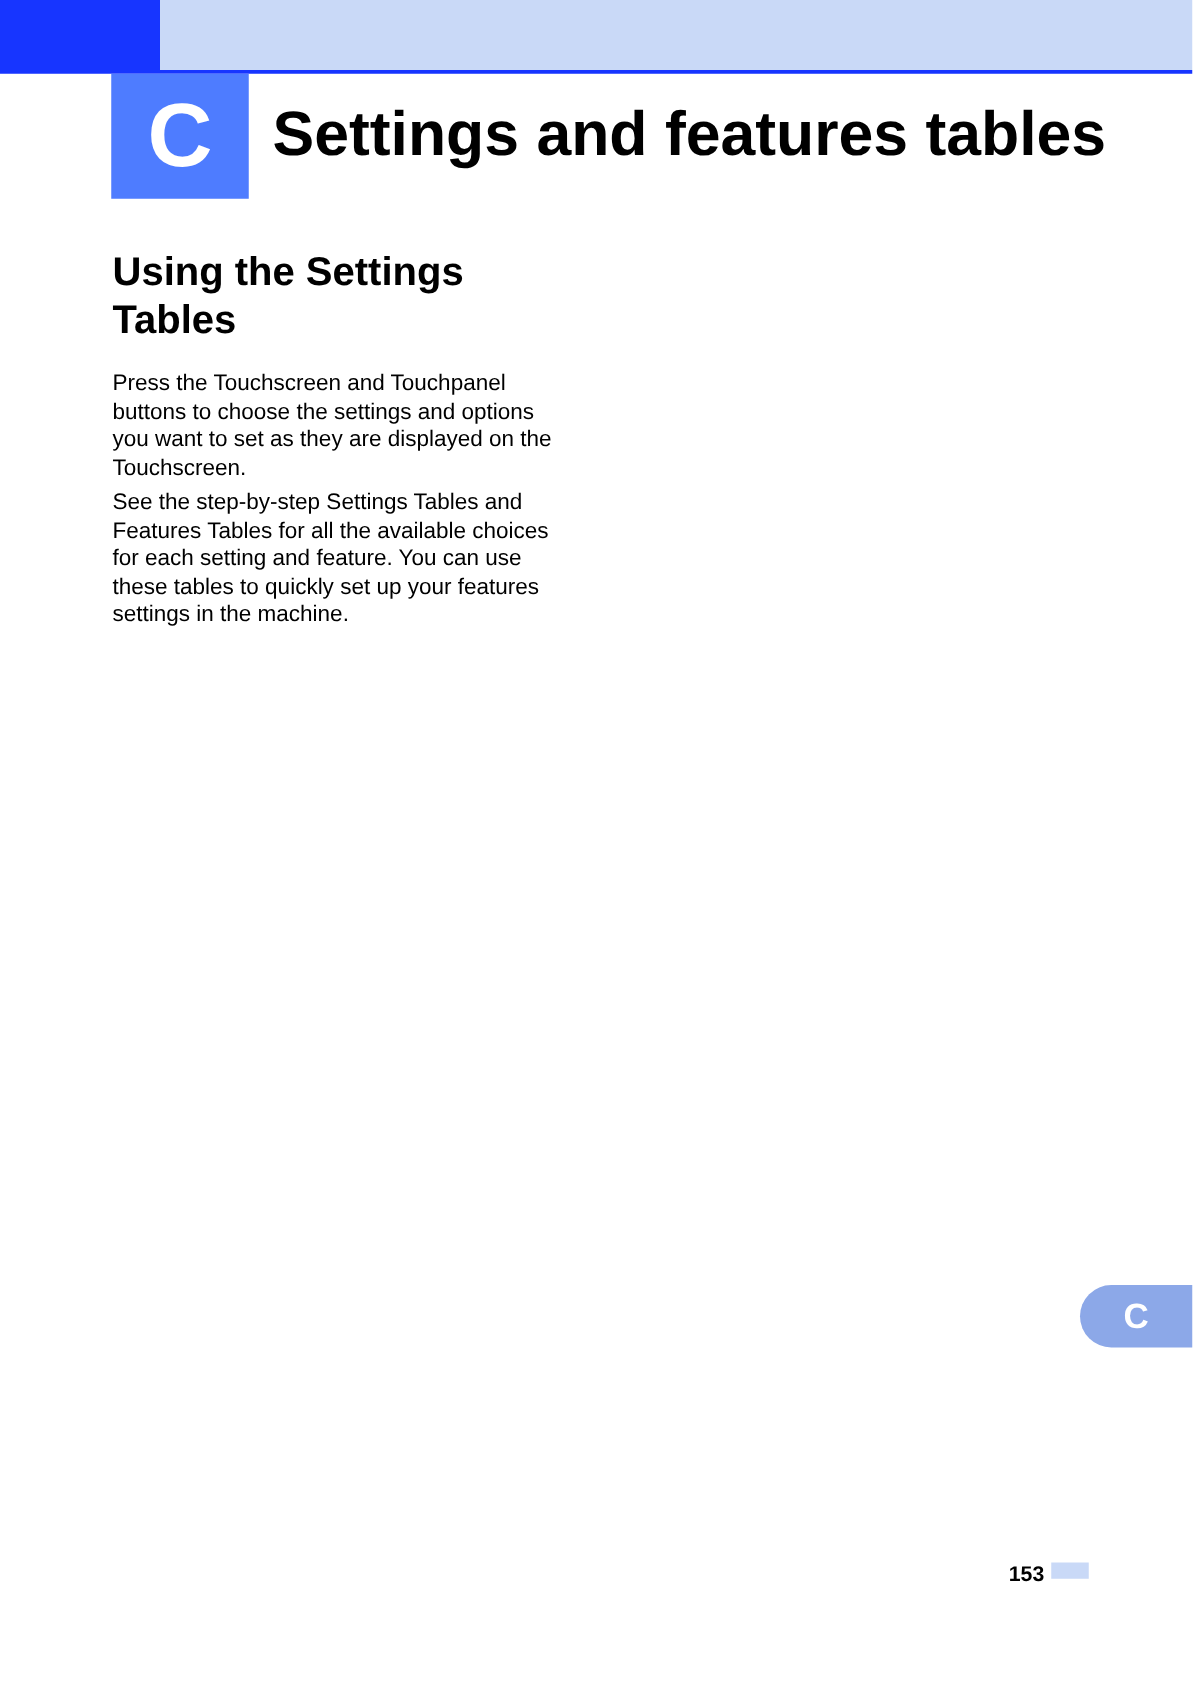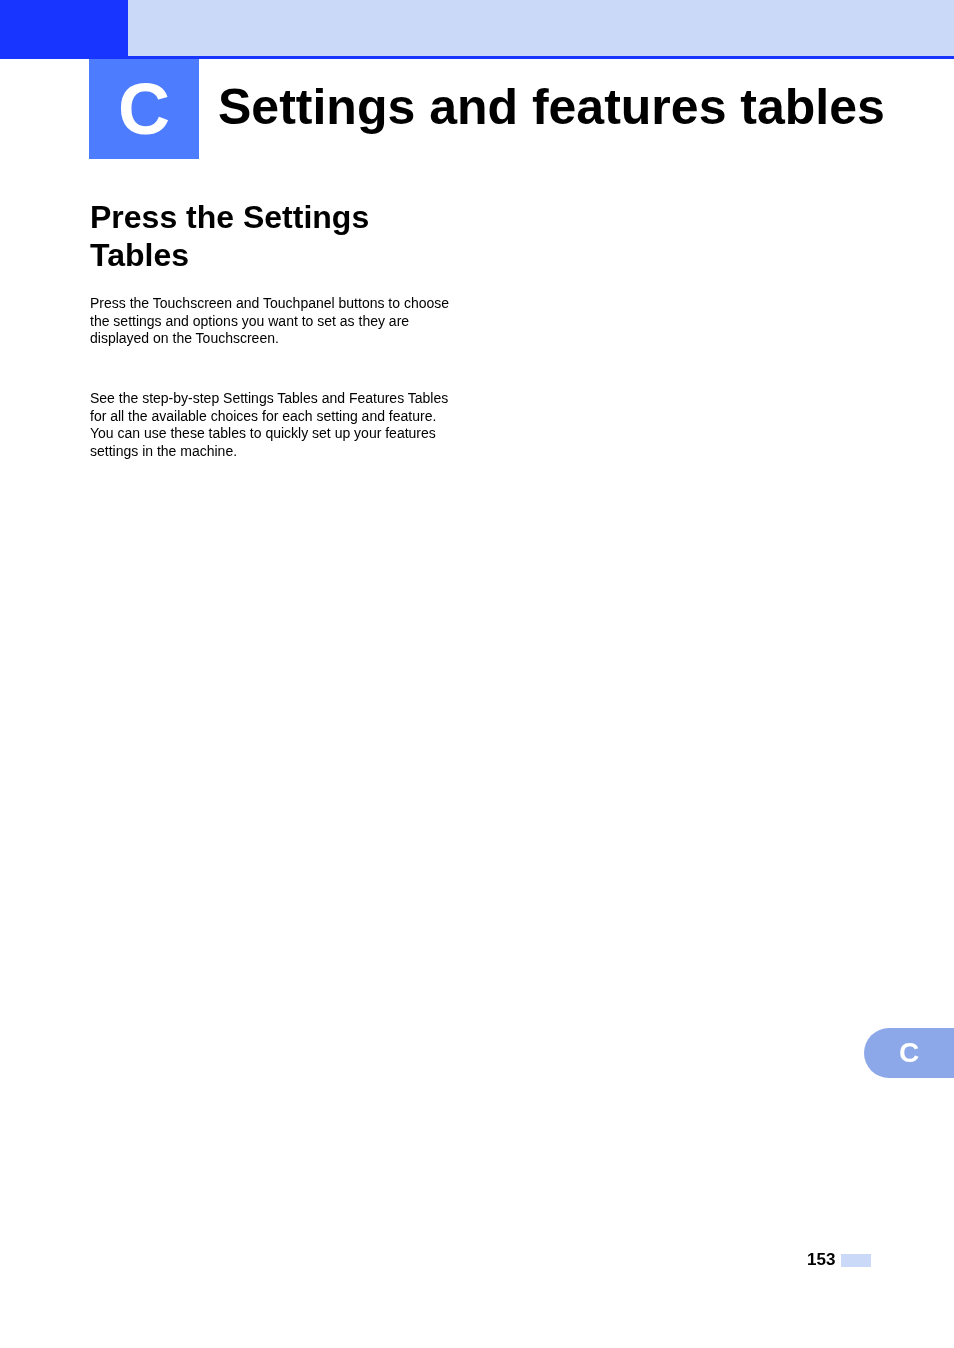"Press the Settings Tables" h2.section-heading { text: Press -> Using }
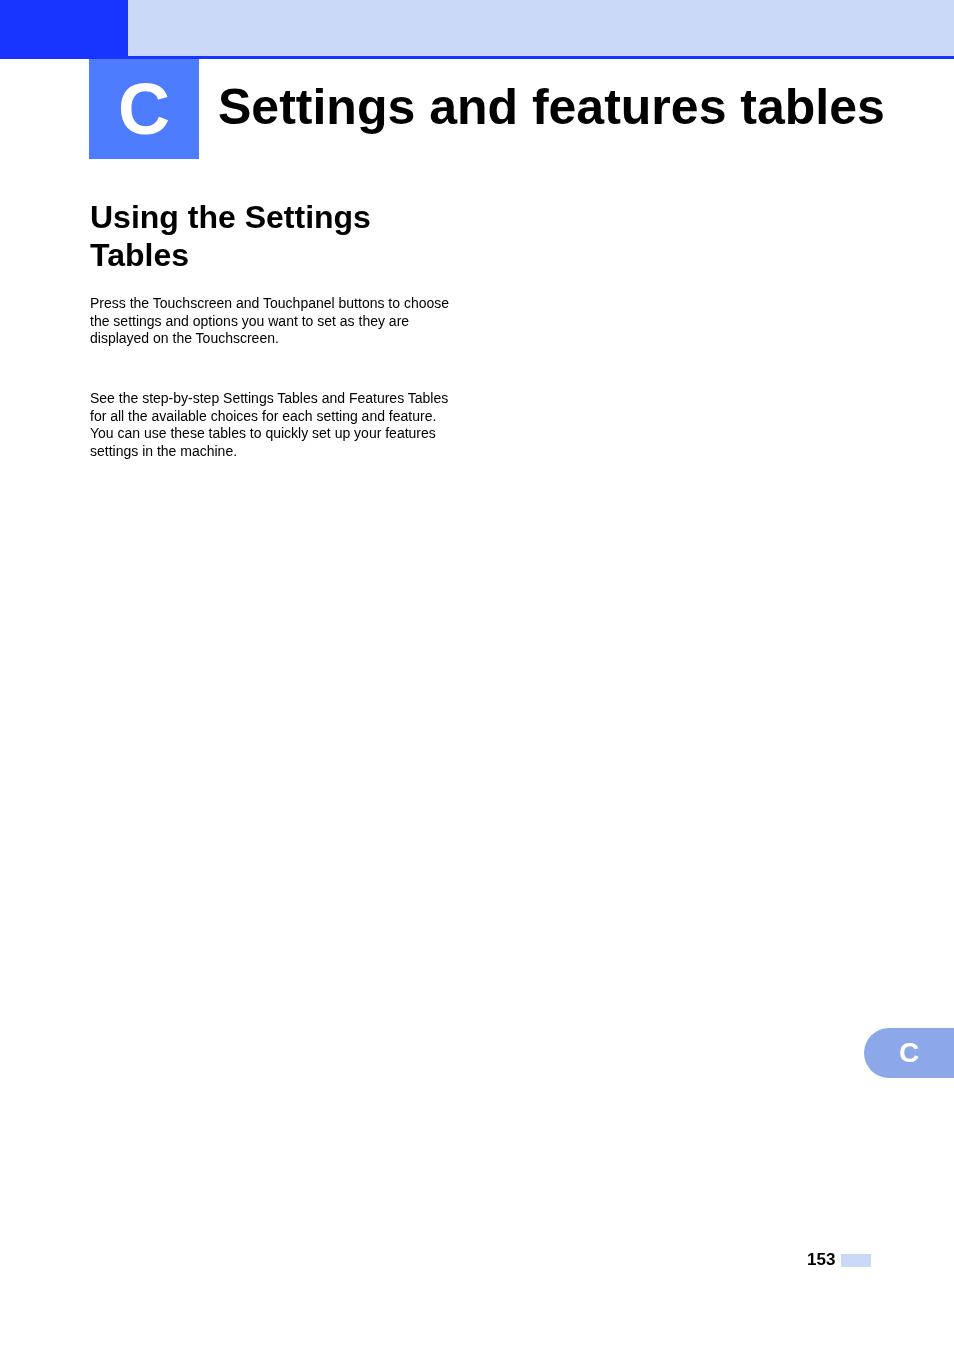"Press the Touchscreen and Touchpanel" .body-text { font-size: 14px -> 18px }
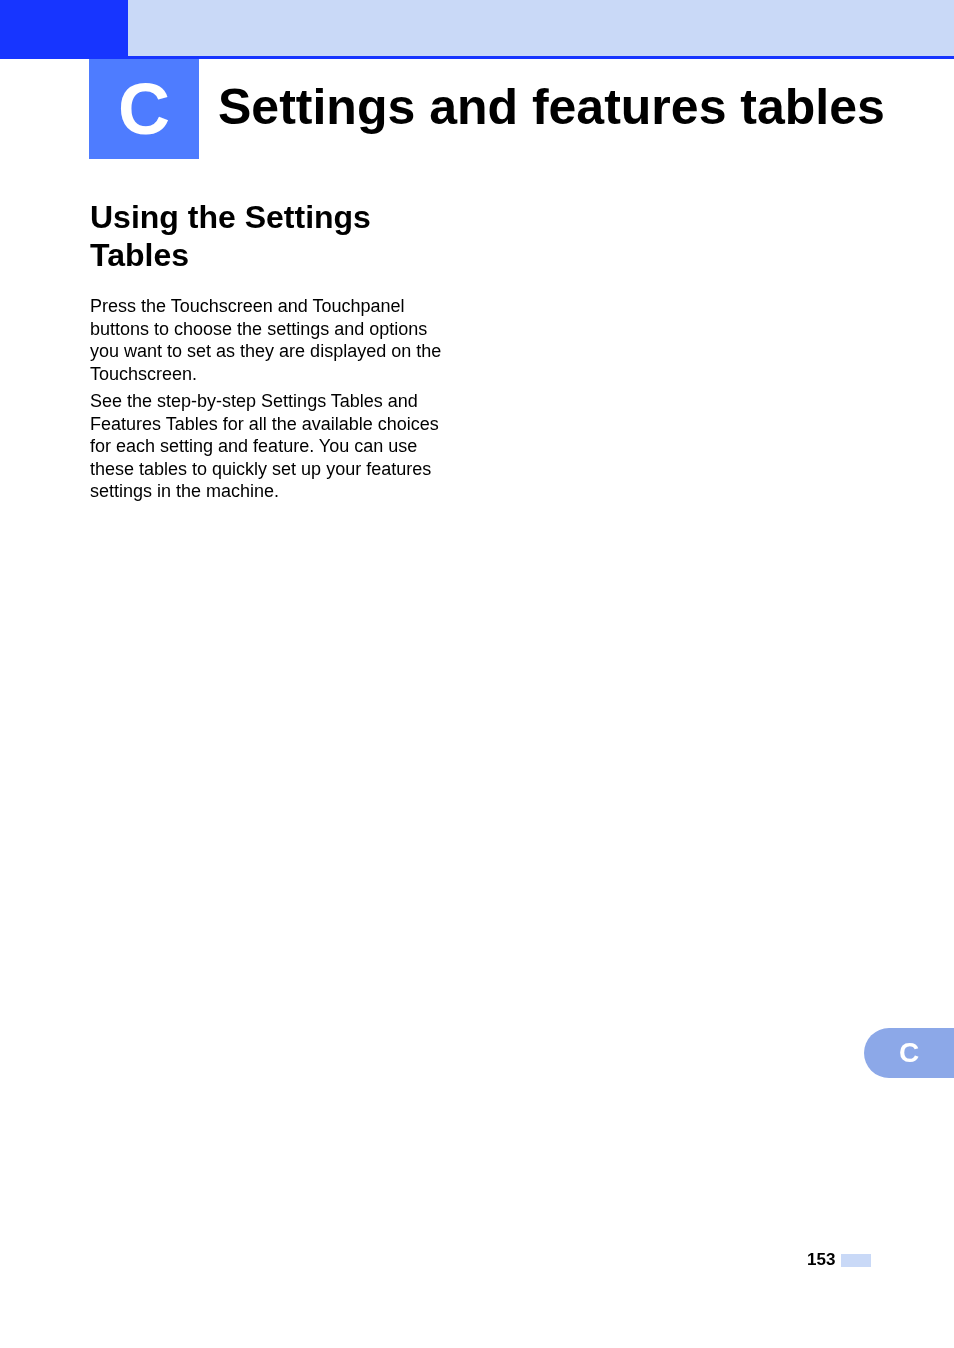"153" .page-footer { align-items: center -> none }
